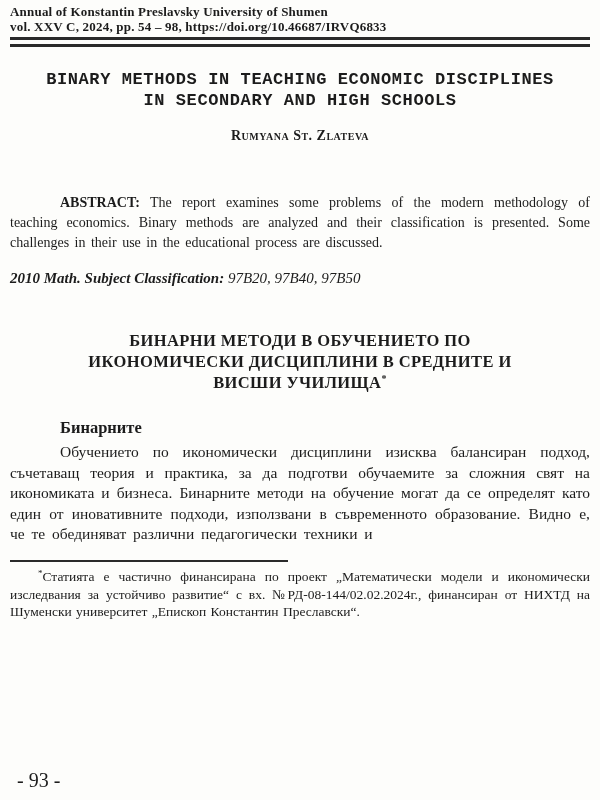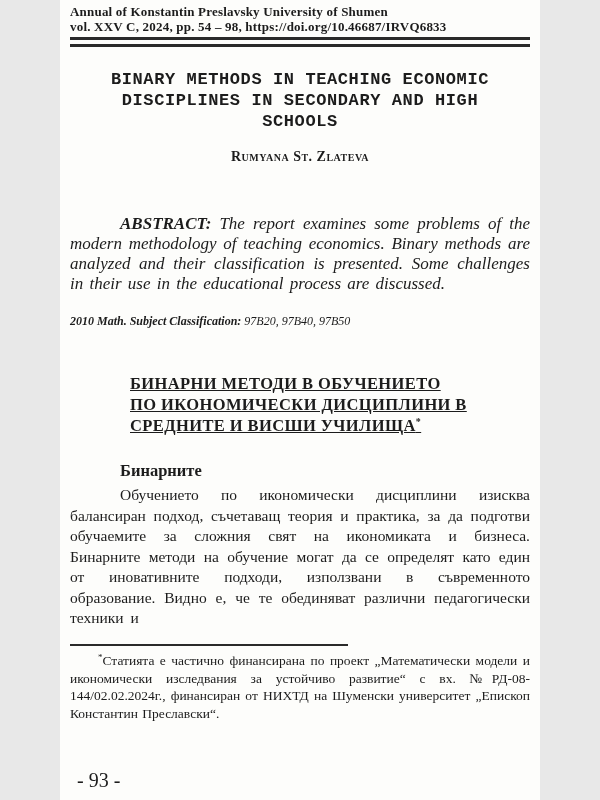"Annual of Konstantin Preslavsky" .page { width: 480px -> 600px }
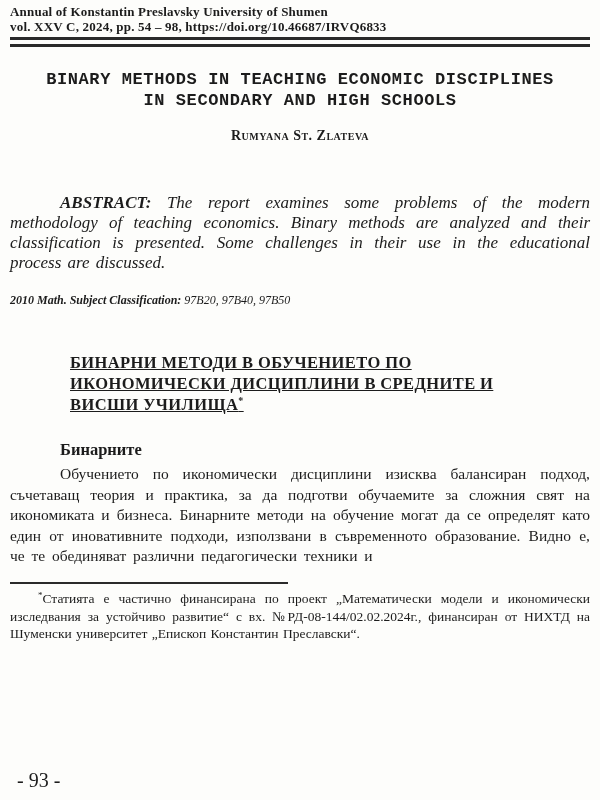"ABSTRACT: The report examines some" .abstract-para { font-size: 17px -> 14px; font-style: italic -> none }
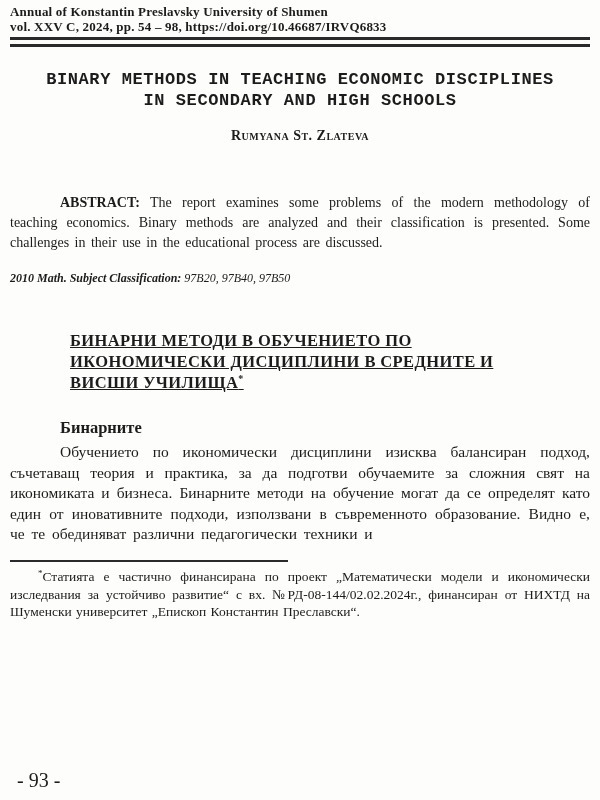"2010 Math. Subject Classification:" .msc-line { font-size: 12px -> 15px }
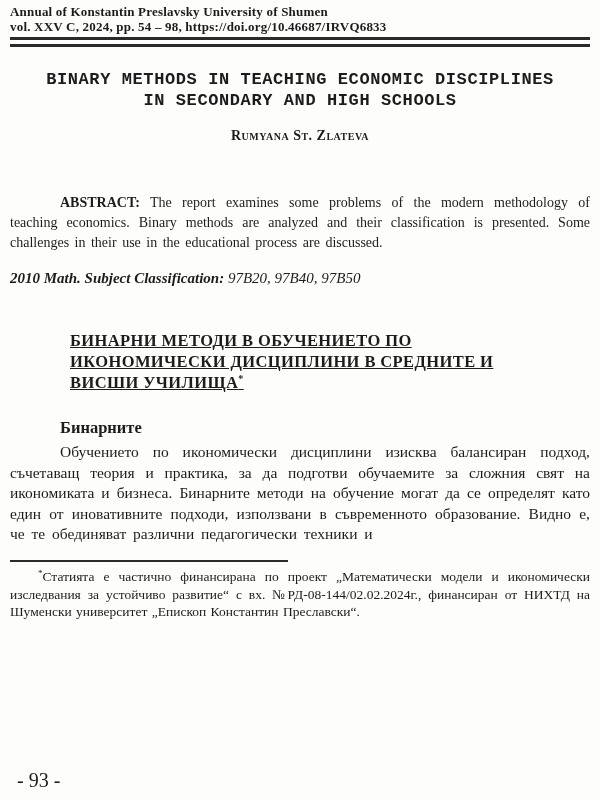"БИНАРНИ МЕТОДИ В ОБУЧЕНИЕТО ПО" .title-bg { text-align: left -> center; text-decoration: underline -> none }
